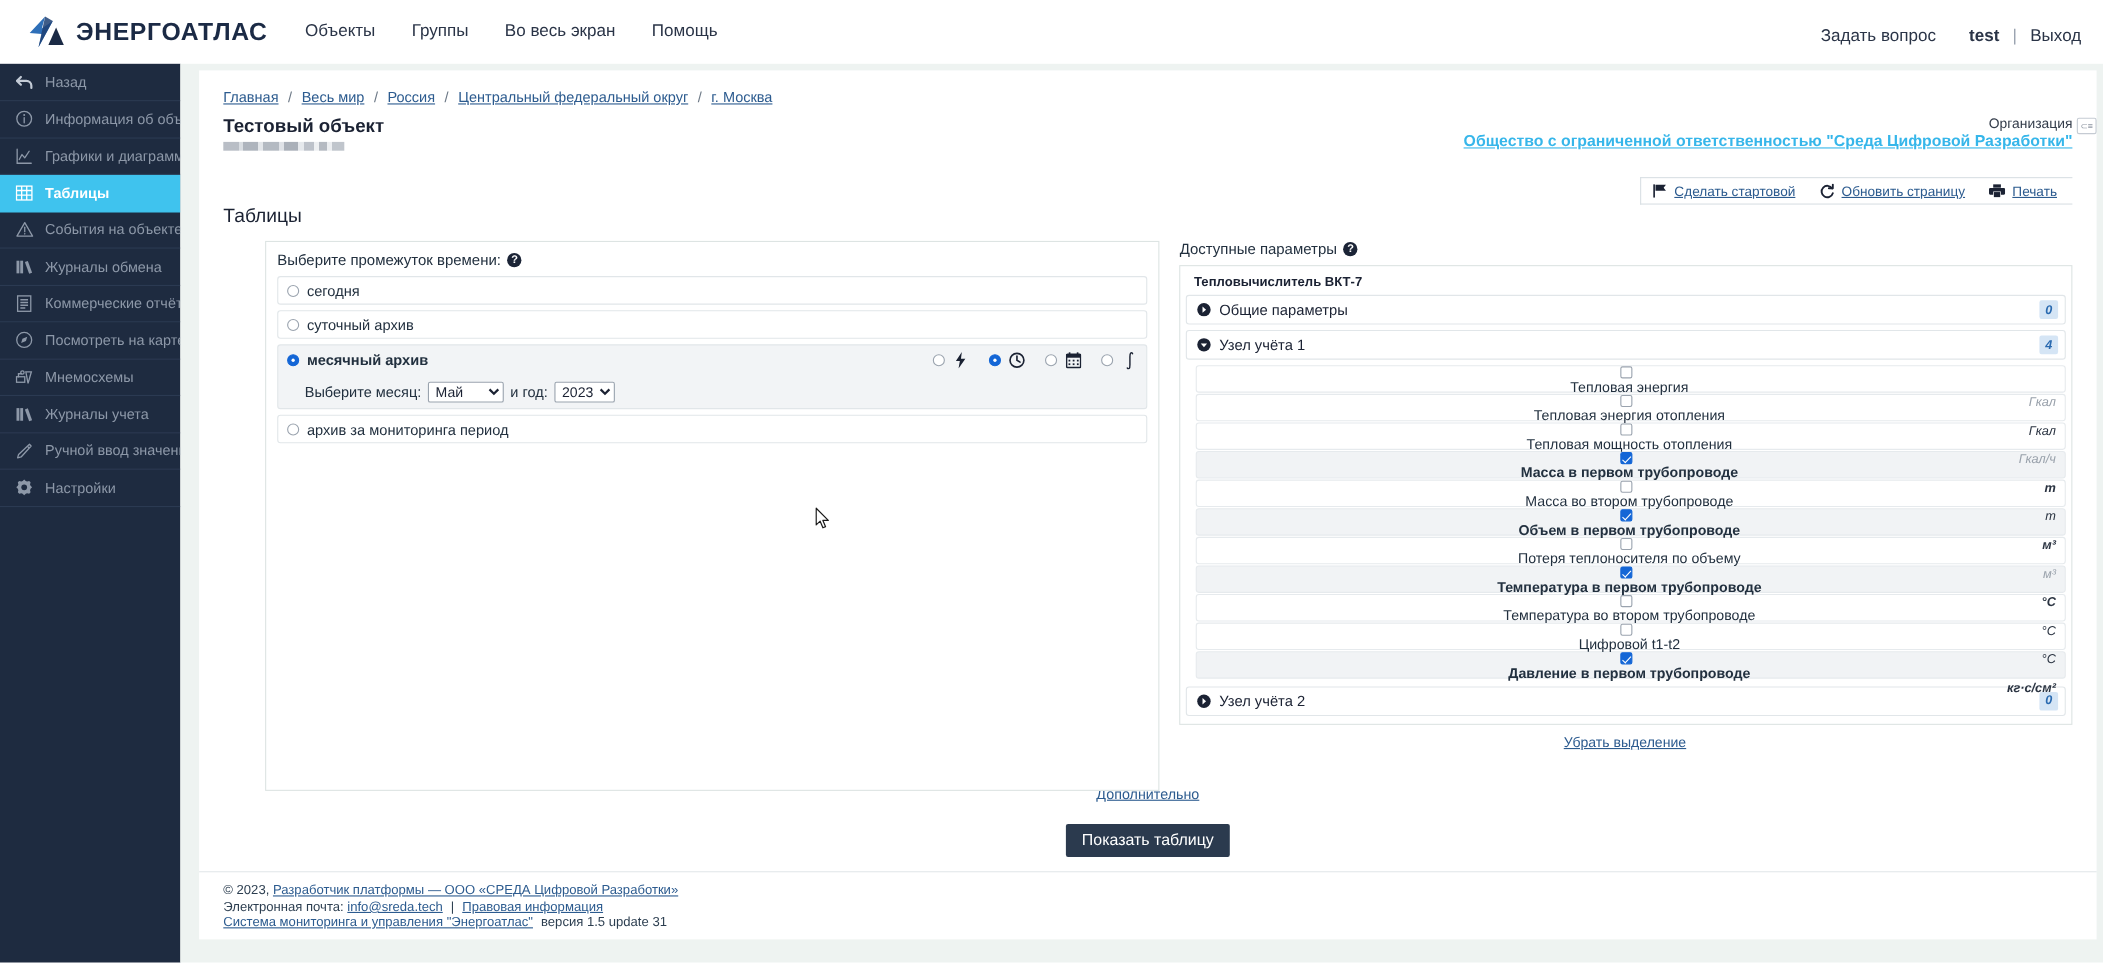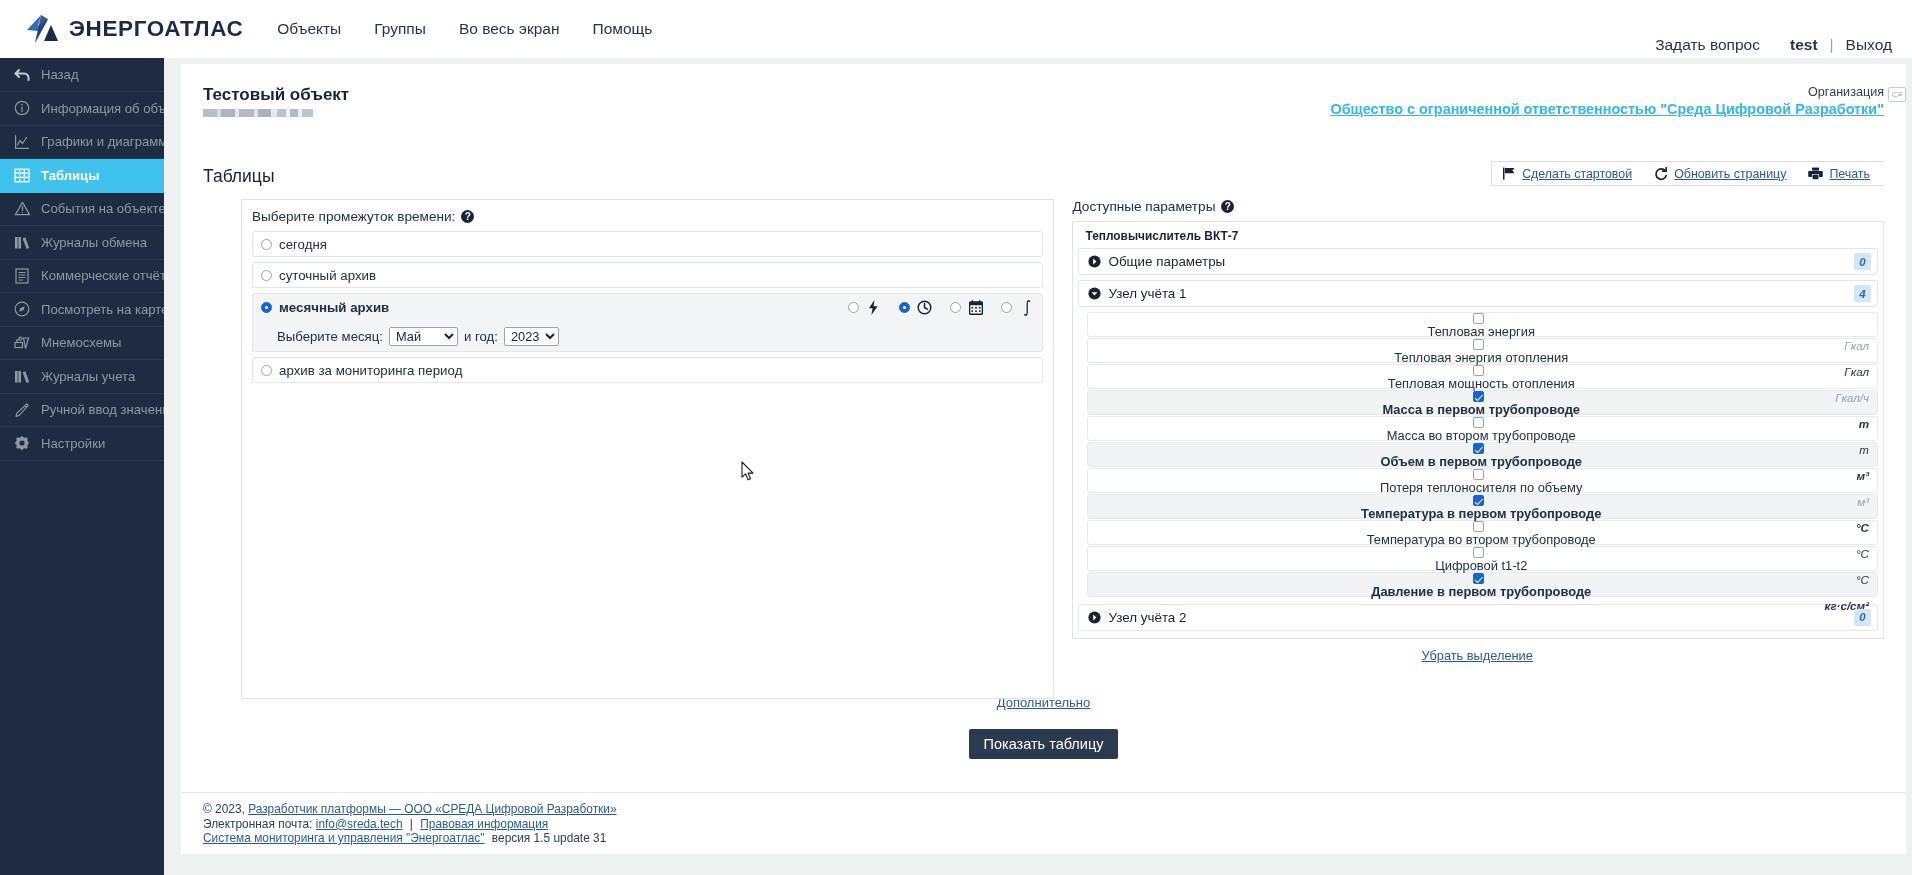"Задать вопрос" .topright { top: 16px -> 4px }
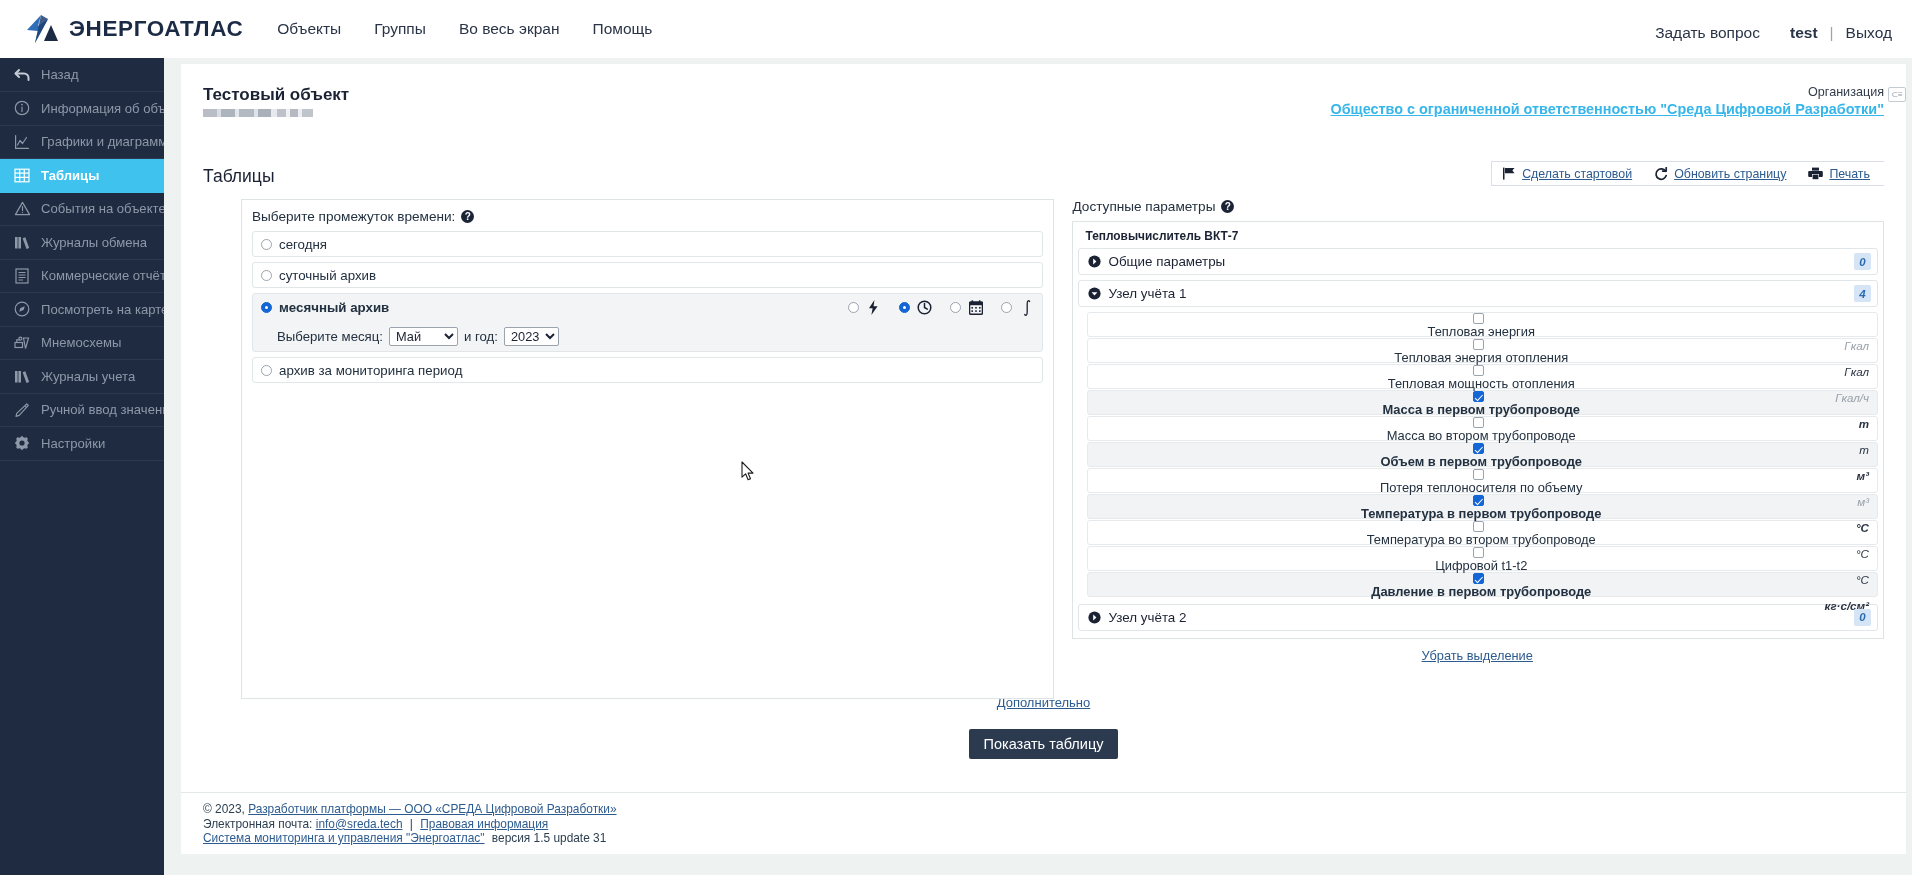"Главная / Весь мир /" div.breadcrumb { html: none -> <div> <a>Главная</a> <span>/</span> <a>Весь мир</a> <span>/</span> <a>Россия</a> <span>/</span> <a>Центральный федеральный округ</a> <span>/</span> <a>г. Москва</a> </div> }
